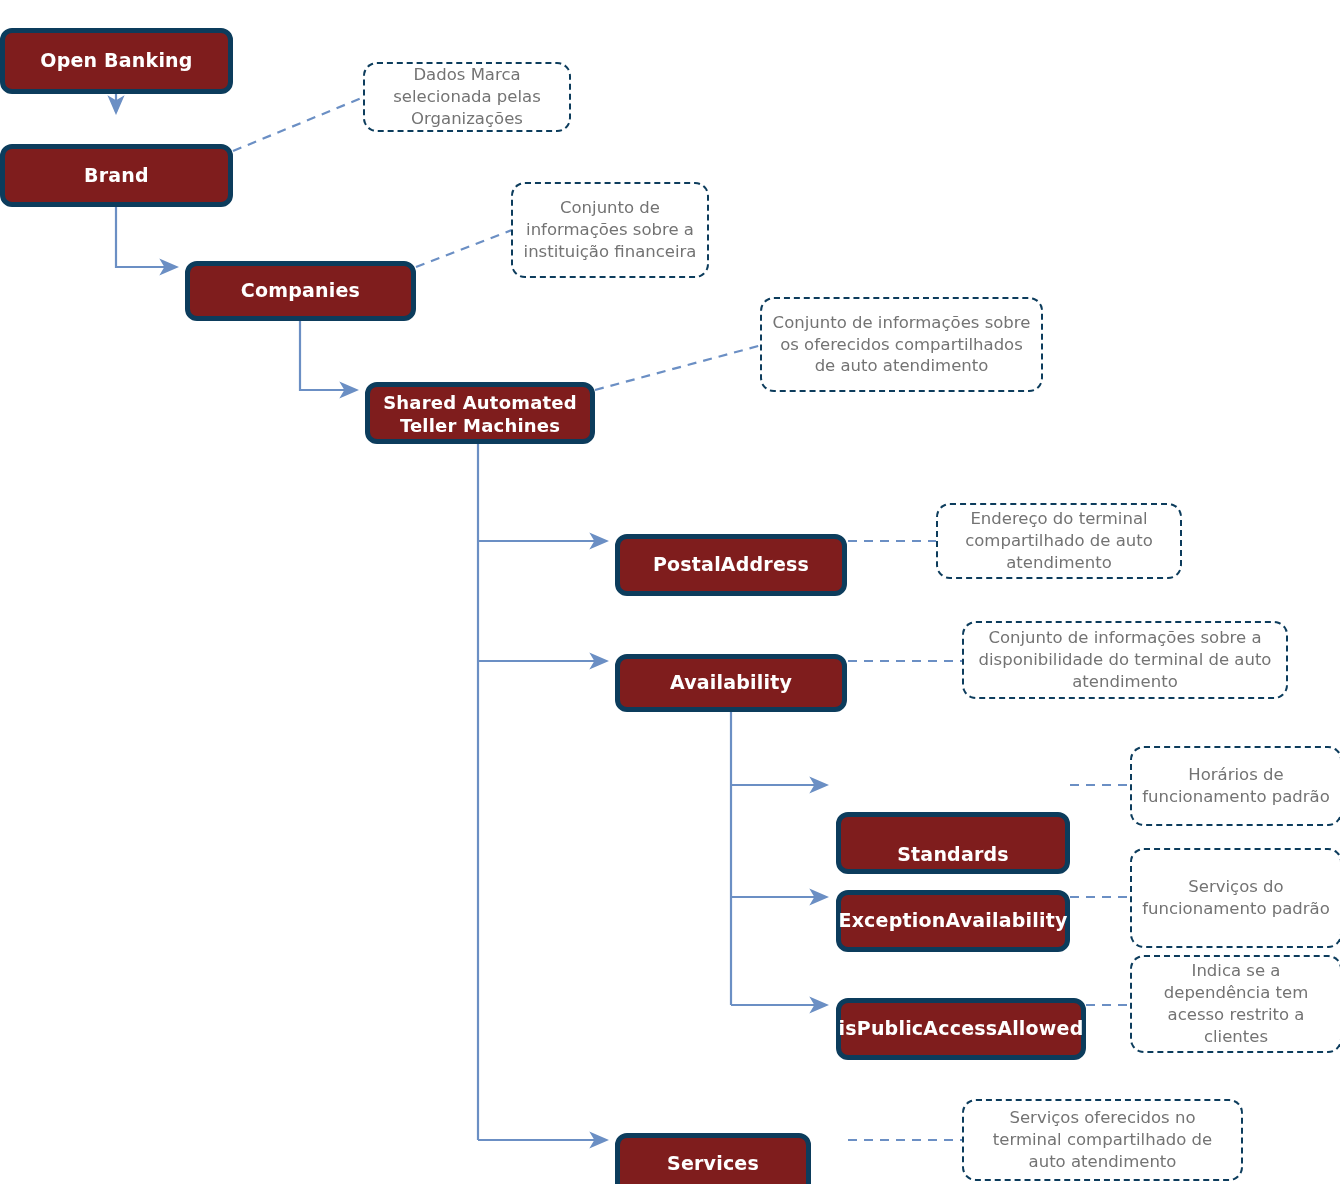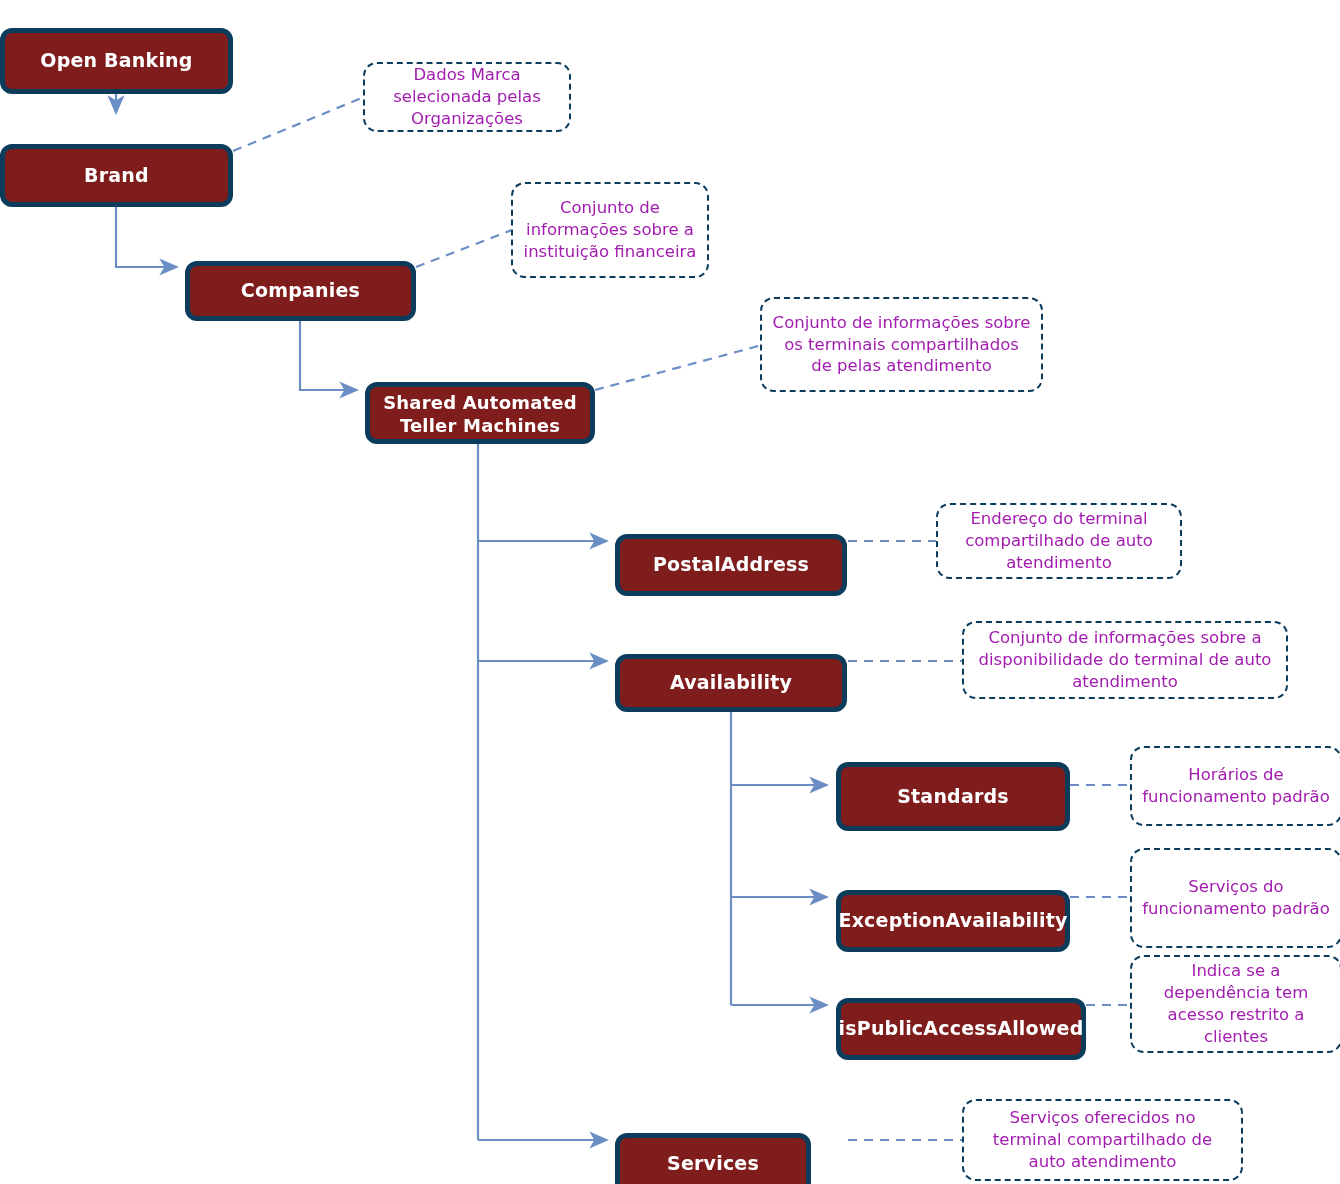"Dados Marca selecionada pelas" .note { color: #a21caf -> #737373 }
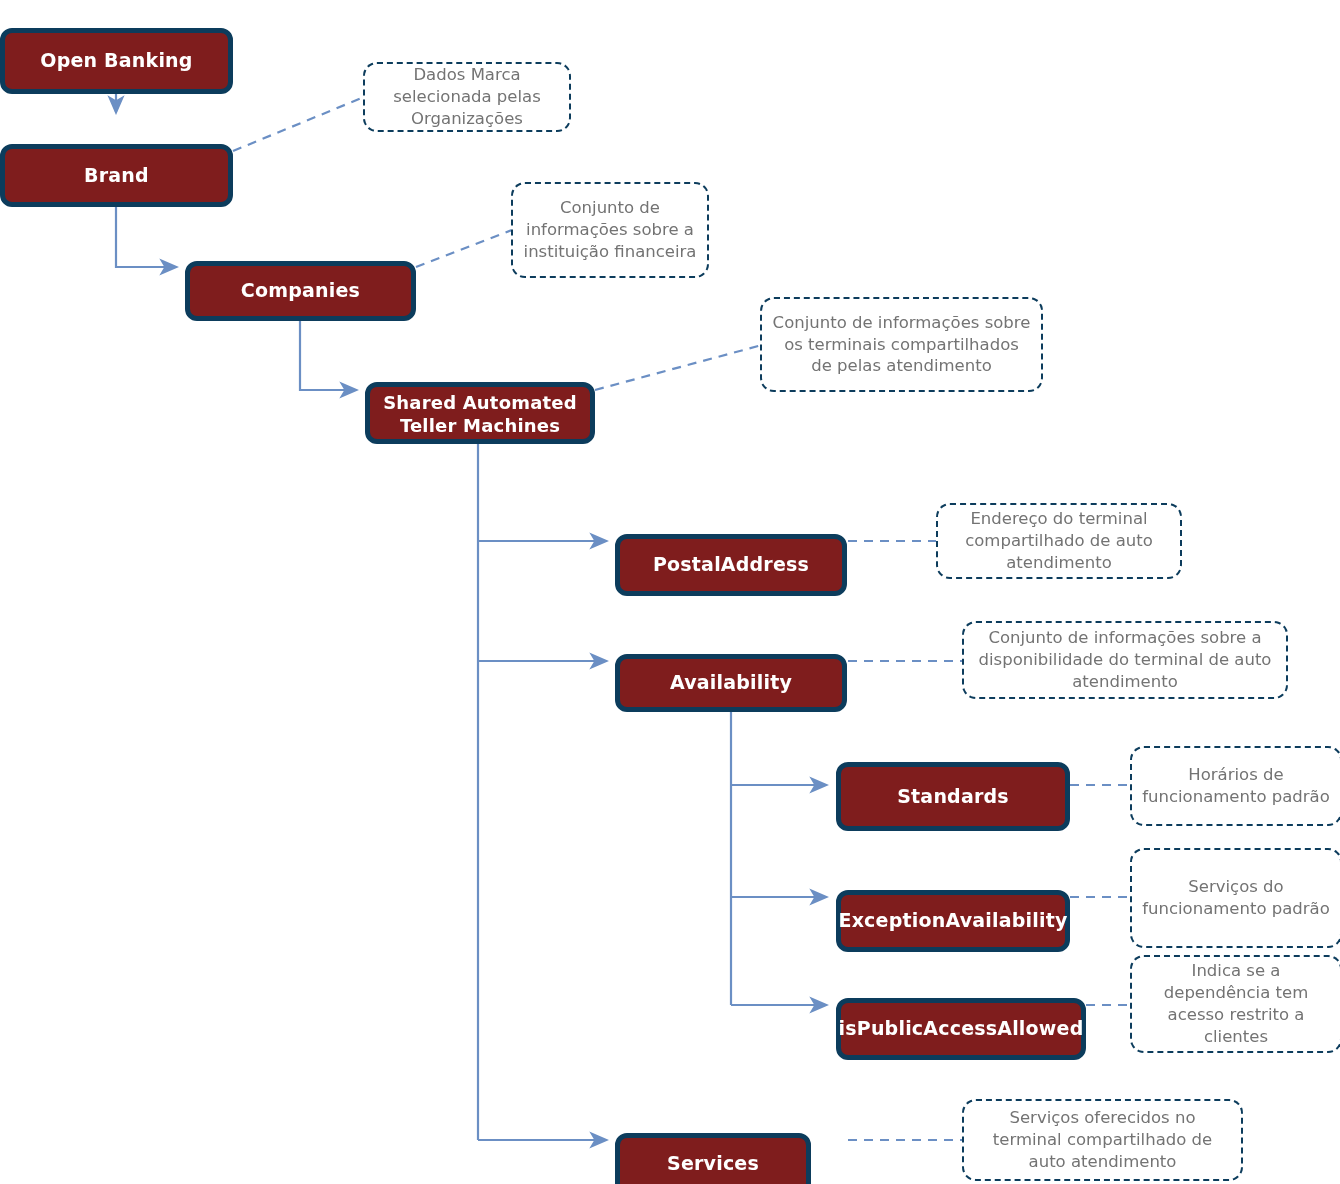"Conjunto de informações sobre os" span { text: terminais compartilhados de pelas -> oferecidos compartilhados de auto }
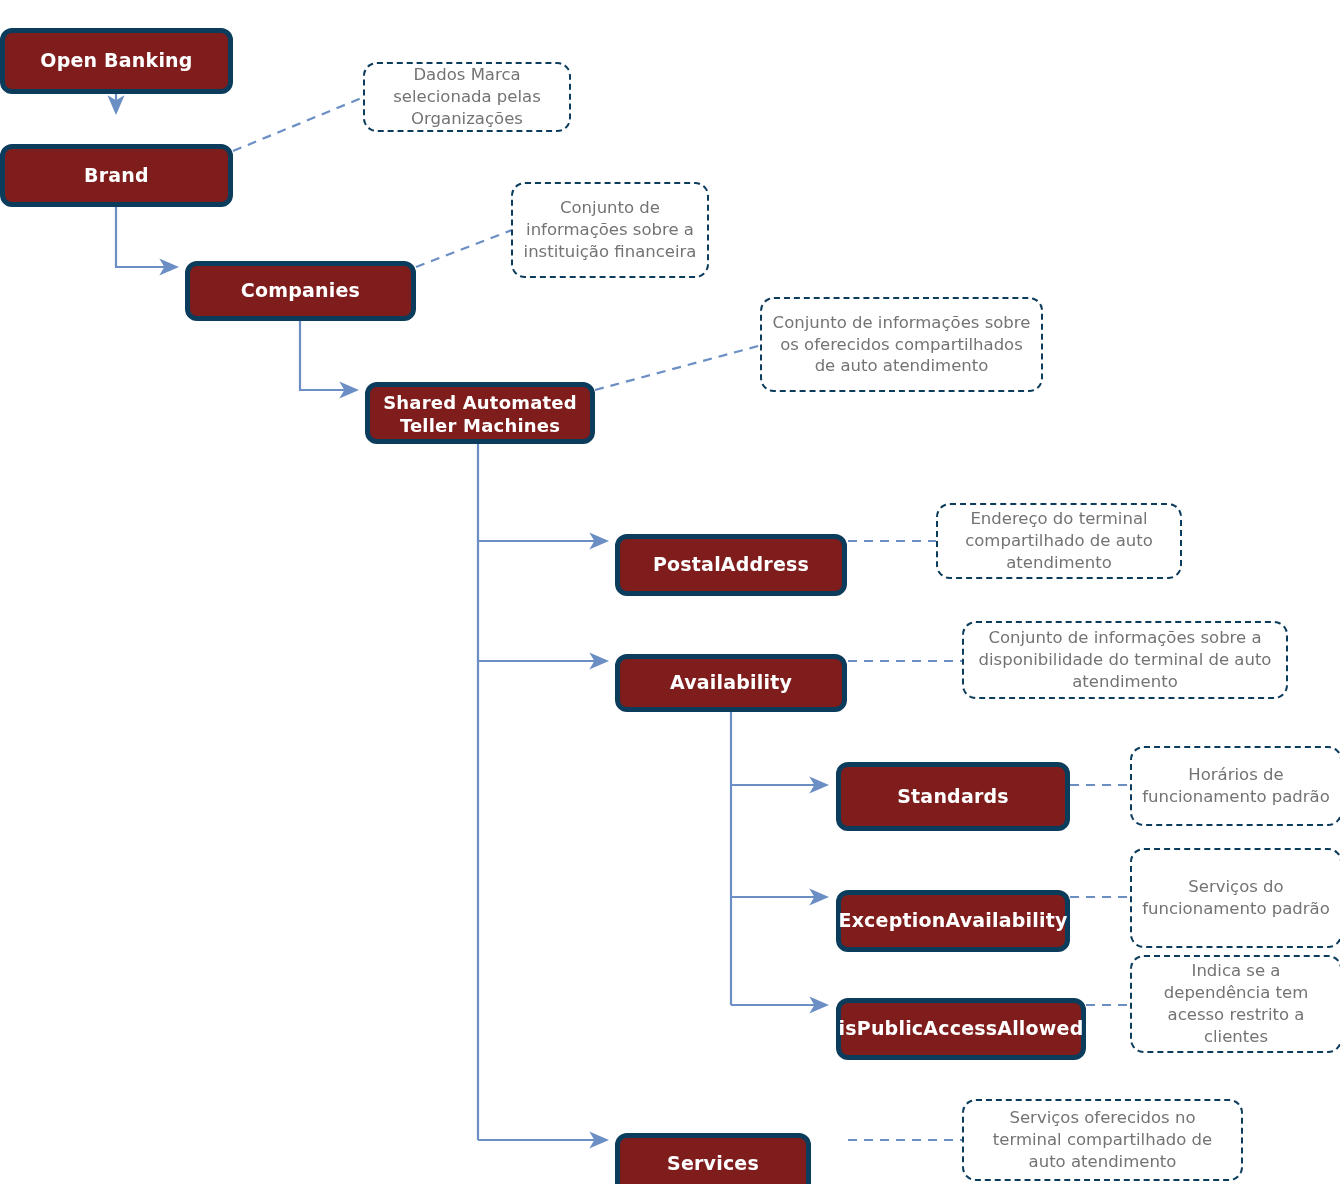"Standards" div.node { align-items: none -> flex-end; height: 69px -> 62px; top: 738px -> 788px }
